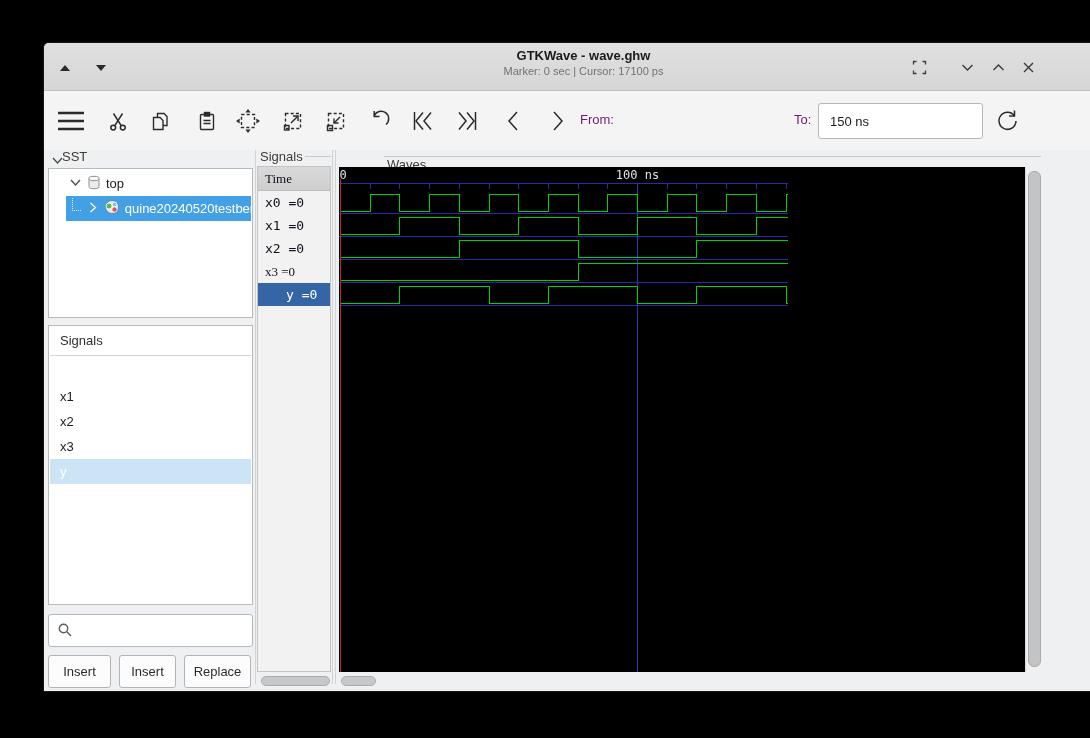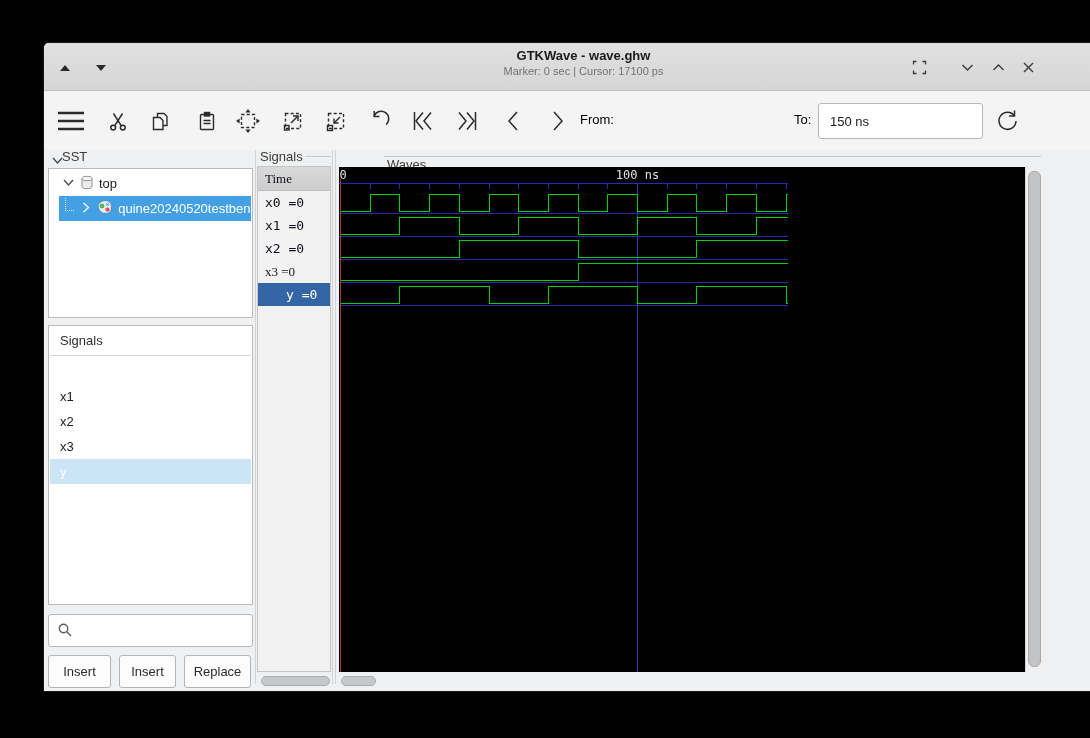"From:" .tb-label { color: #000000 -> #701a75 }
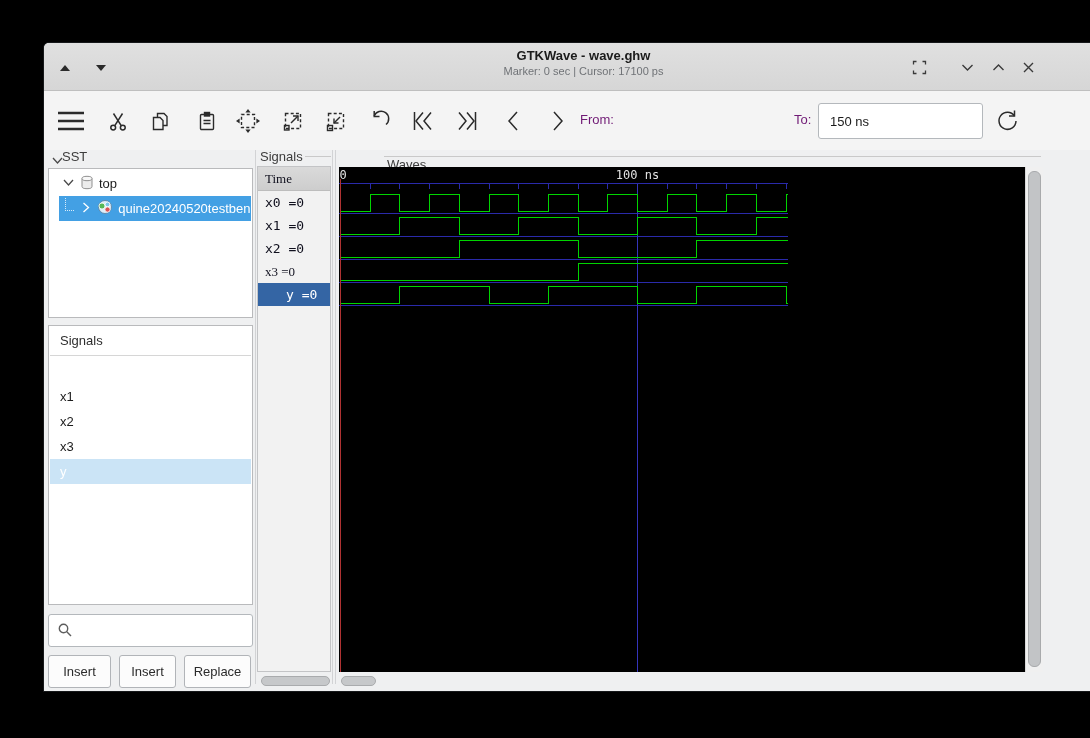"top" .tree-row { left: 10px -> 17px }
